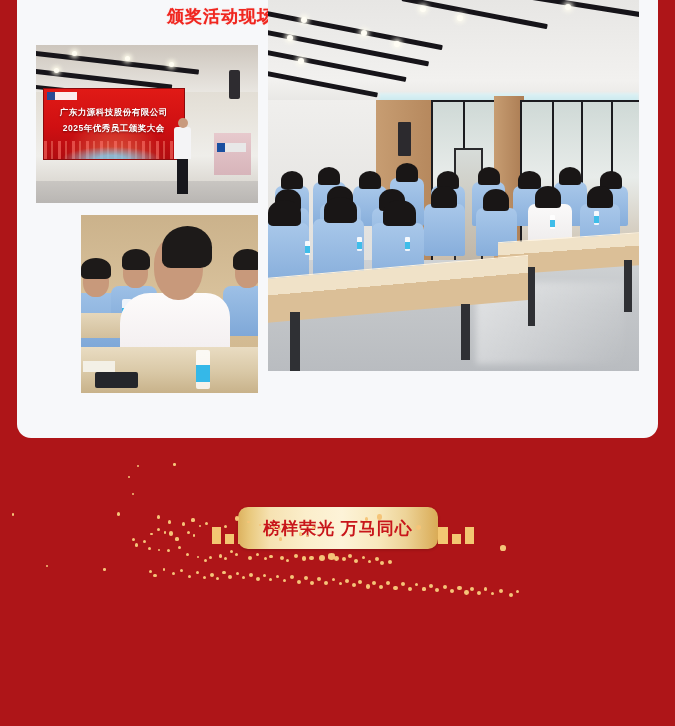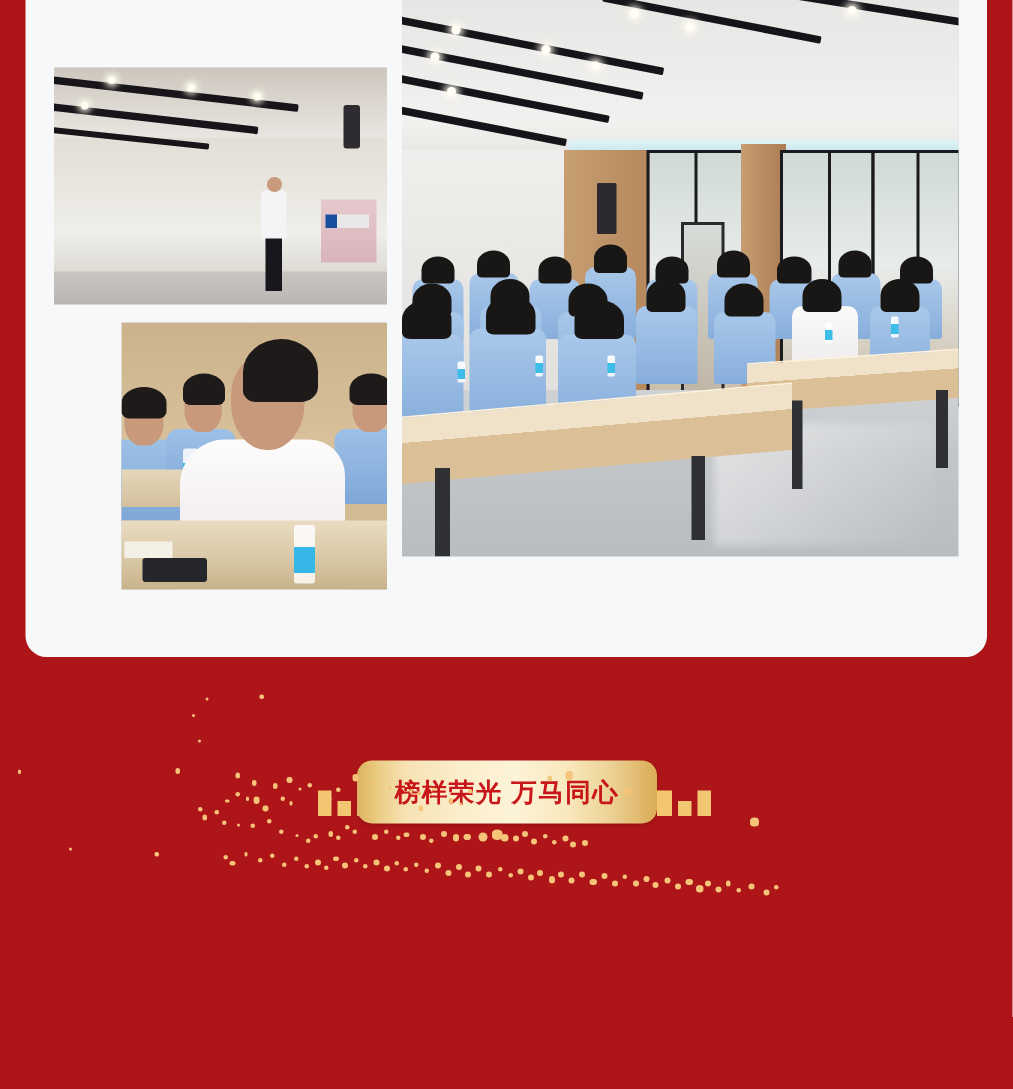"颁奖活动现场" div.section-title { html: none -> <div>颁奖活动现场</div> }
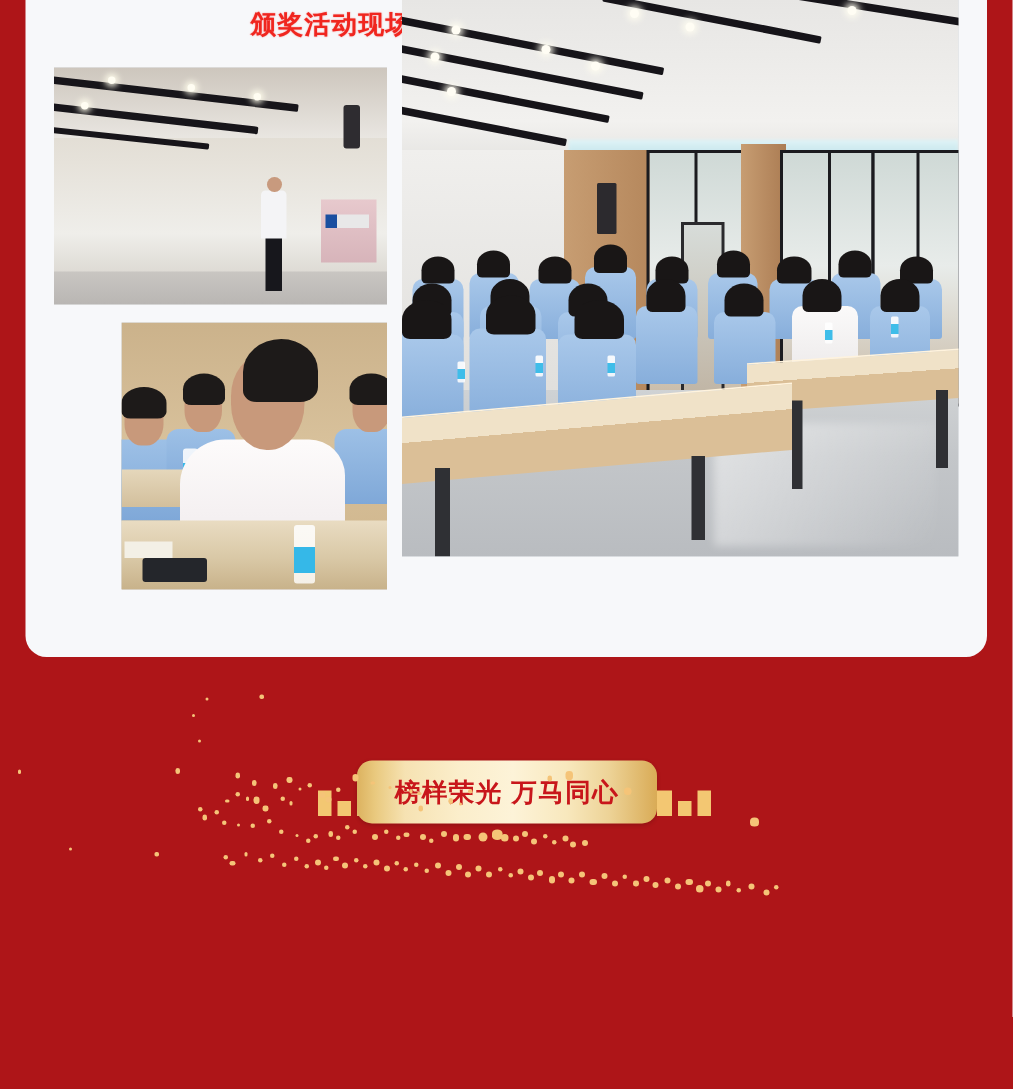"广东力源科技股份有限公司" div.ph1-led { html: none -> <div> <div></div> <div></div> <div>广东力源科技股份有限公司</div> <div>2025年优秀员工颁奖大会</div> </div> }
